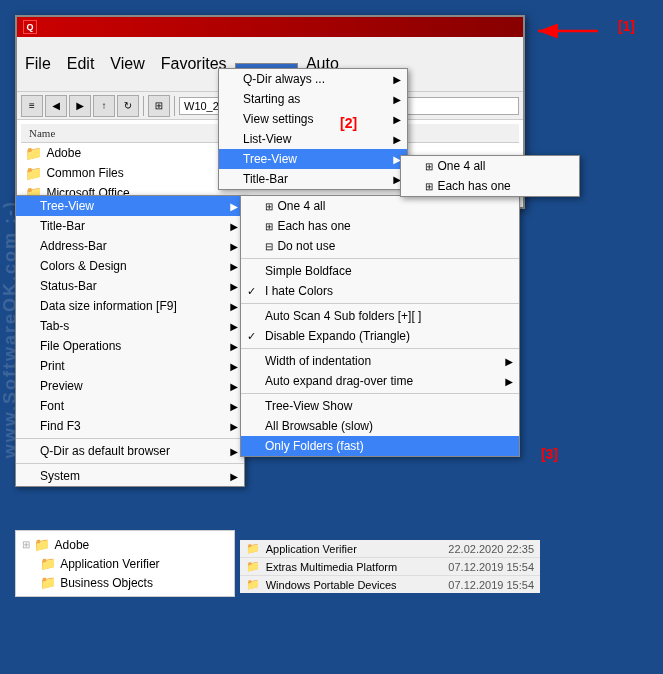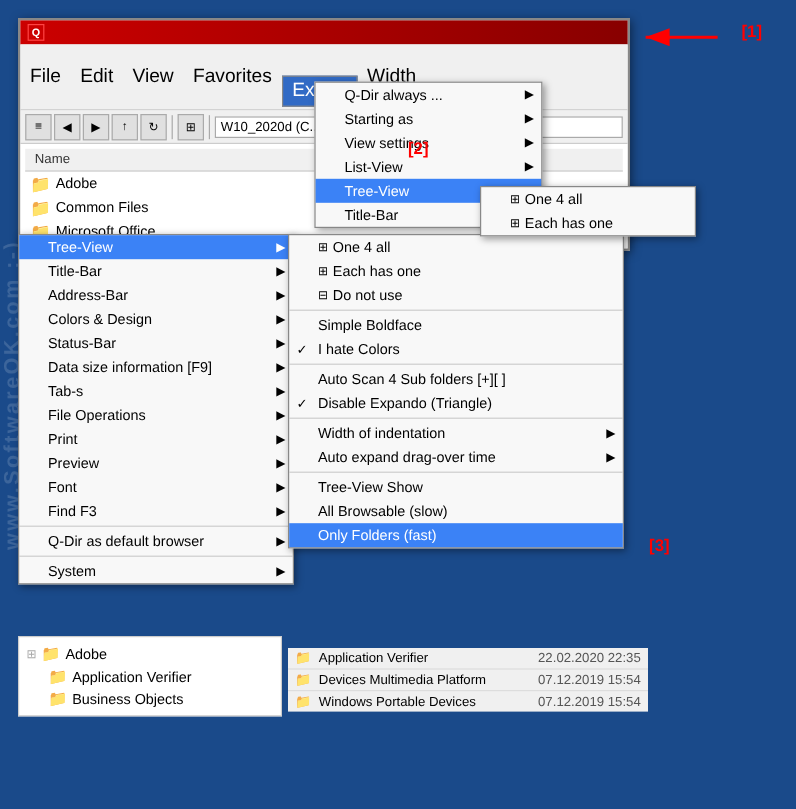"Width" div.menu-item { text: Width -> Auto }
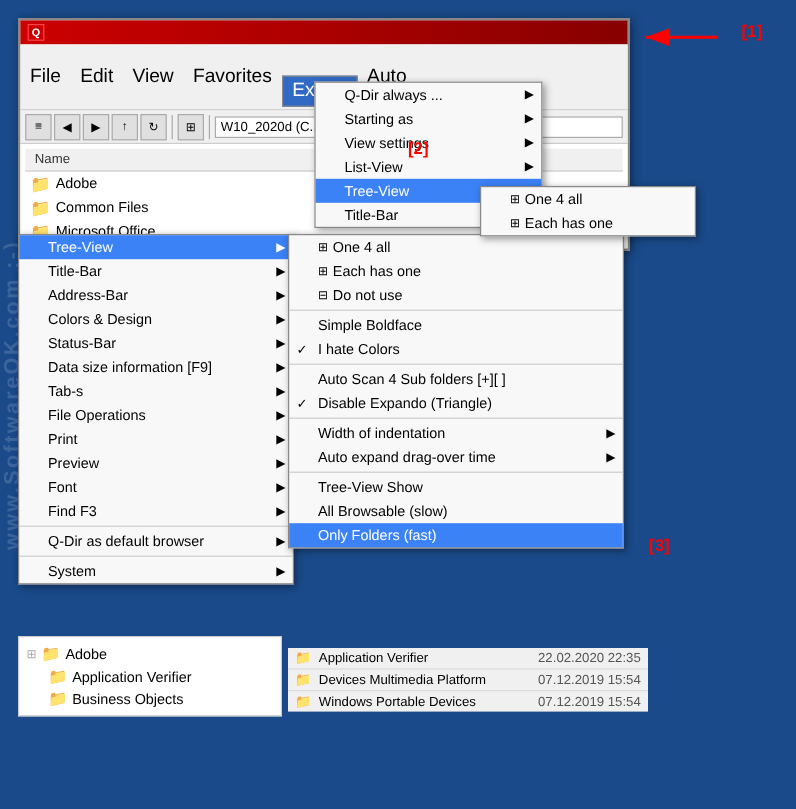"Q-Dir always ..." div.context-menu { margin-left: 44px -> none }
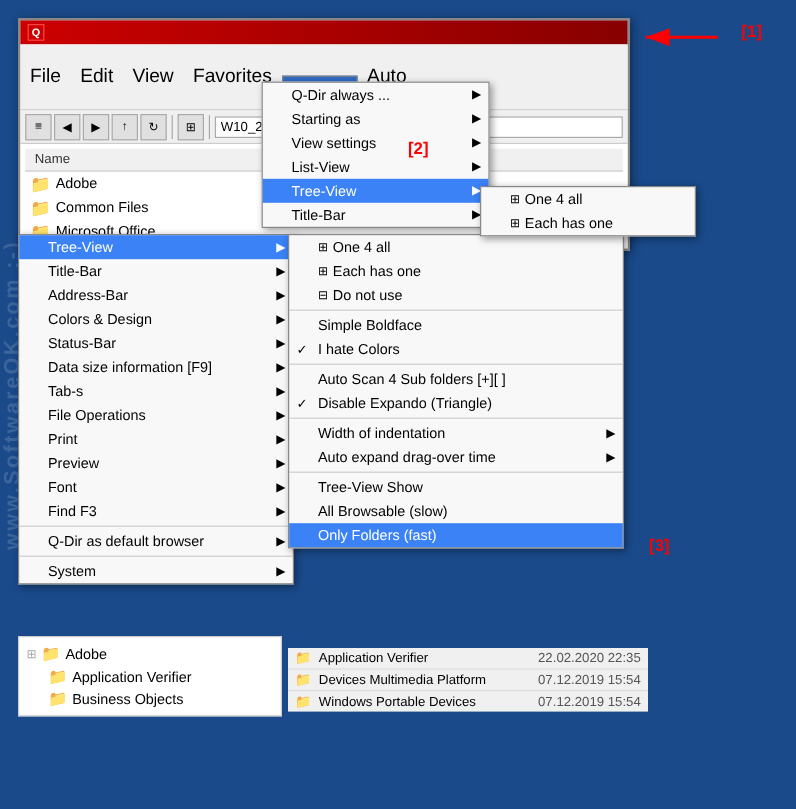"Name" .file-panel-header { font-family: none -> Liberation Serif, serif }
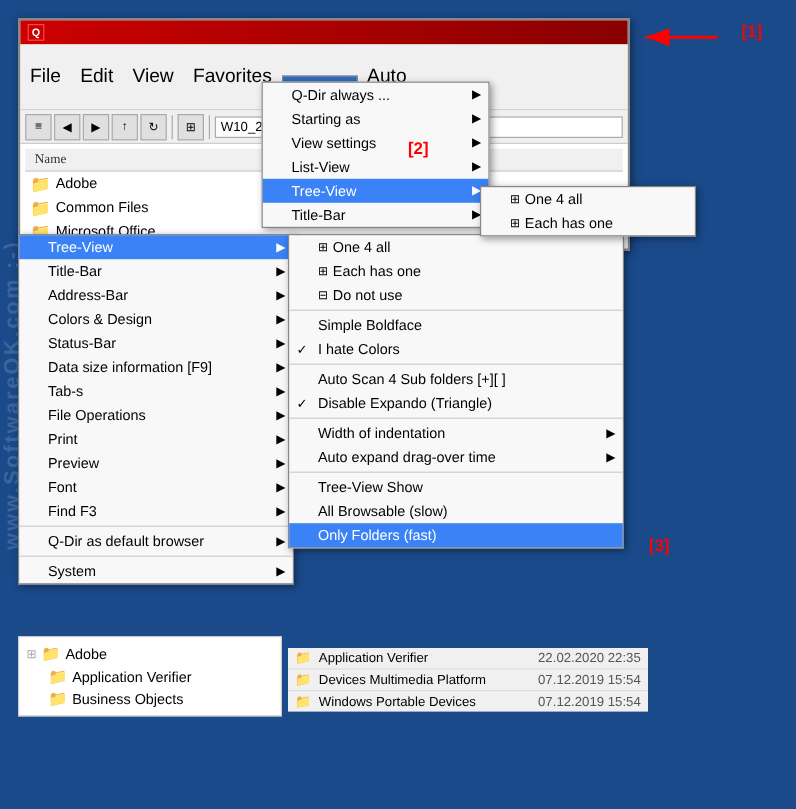"Devices Multimedia Platform" span { text: Devices -> Extras }
